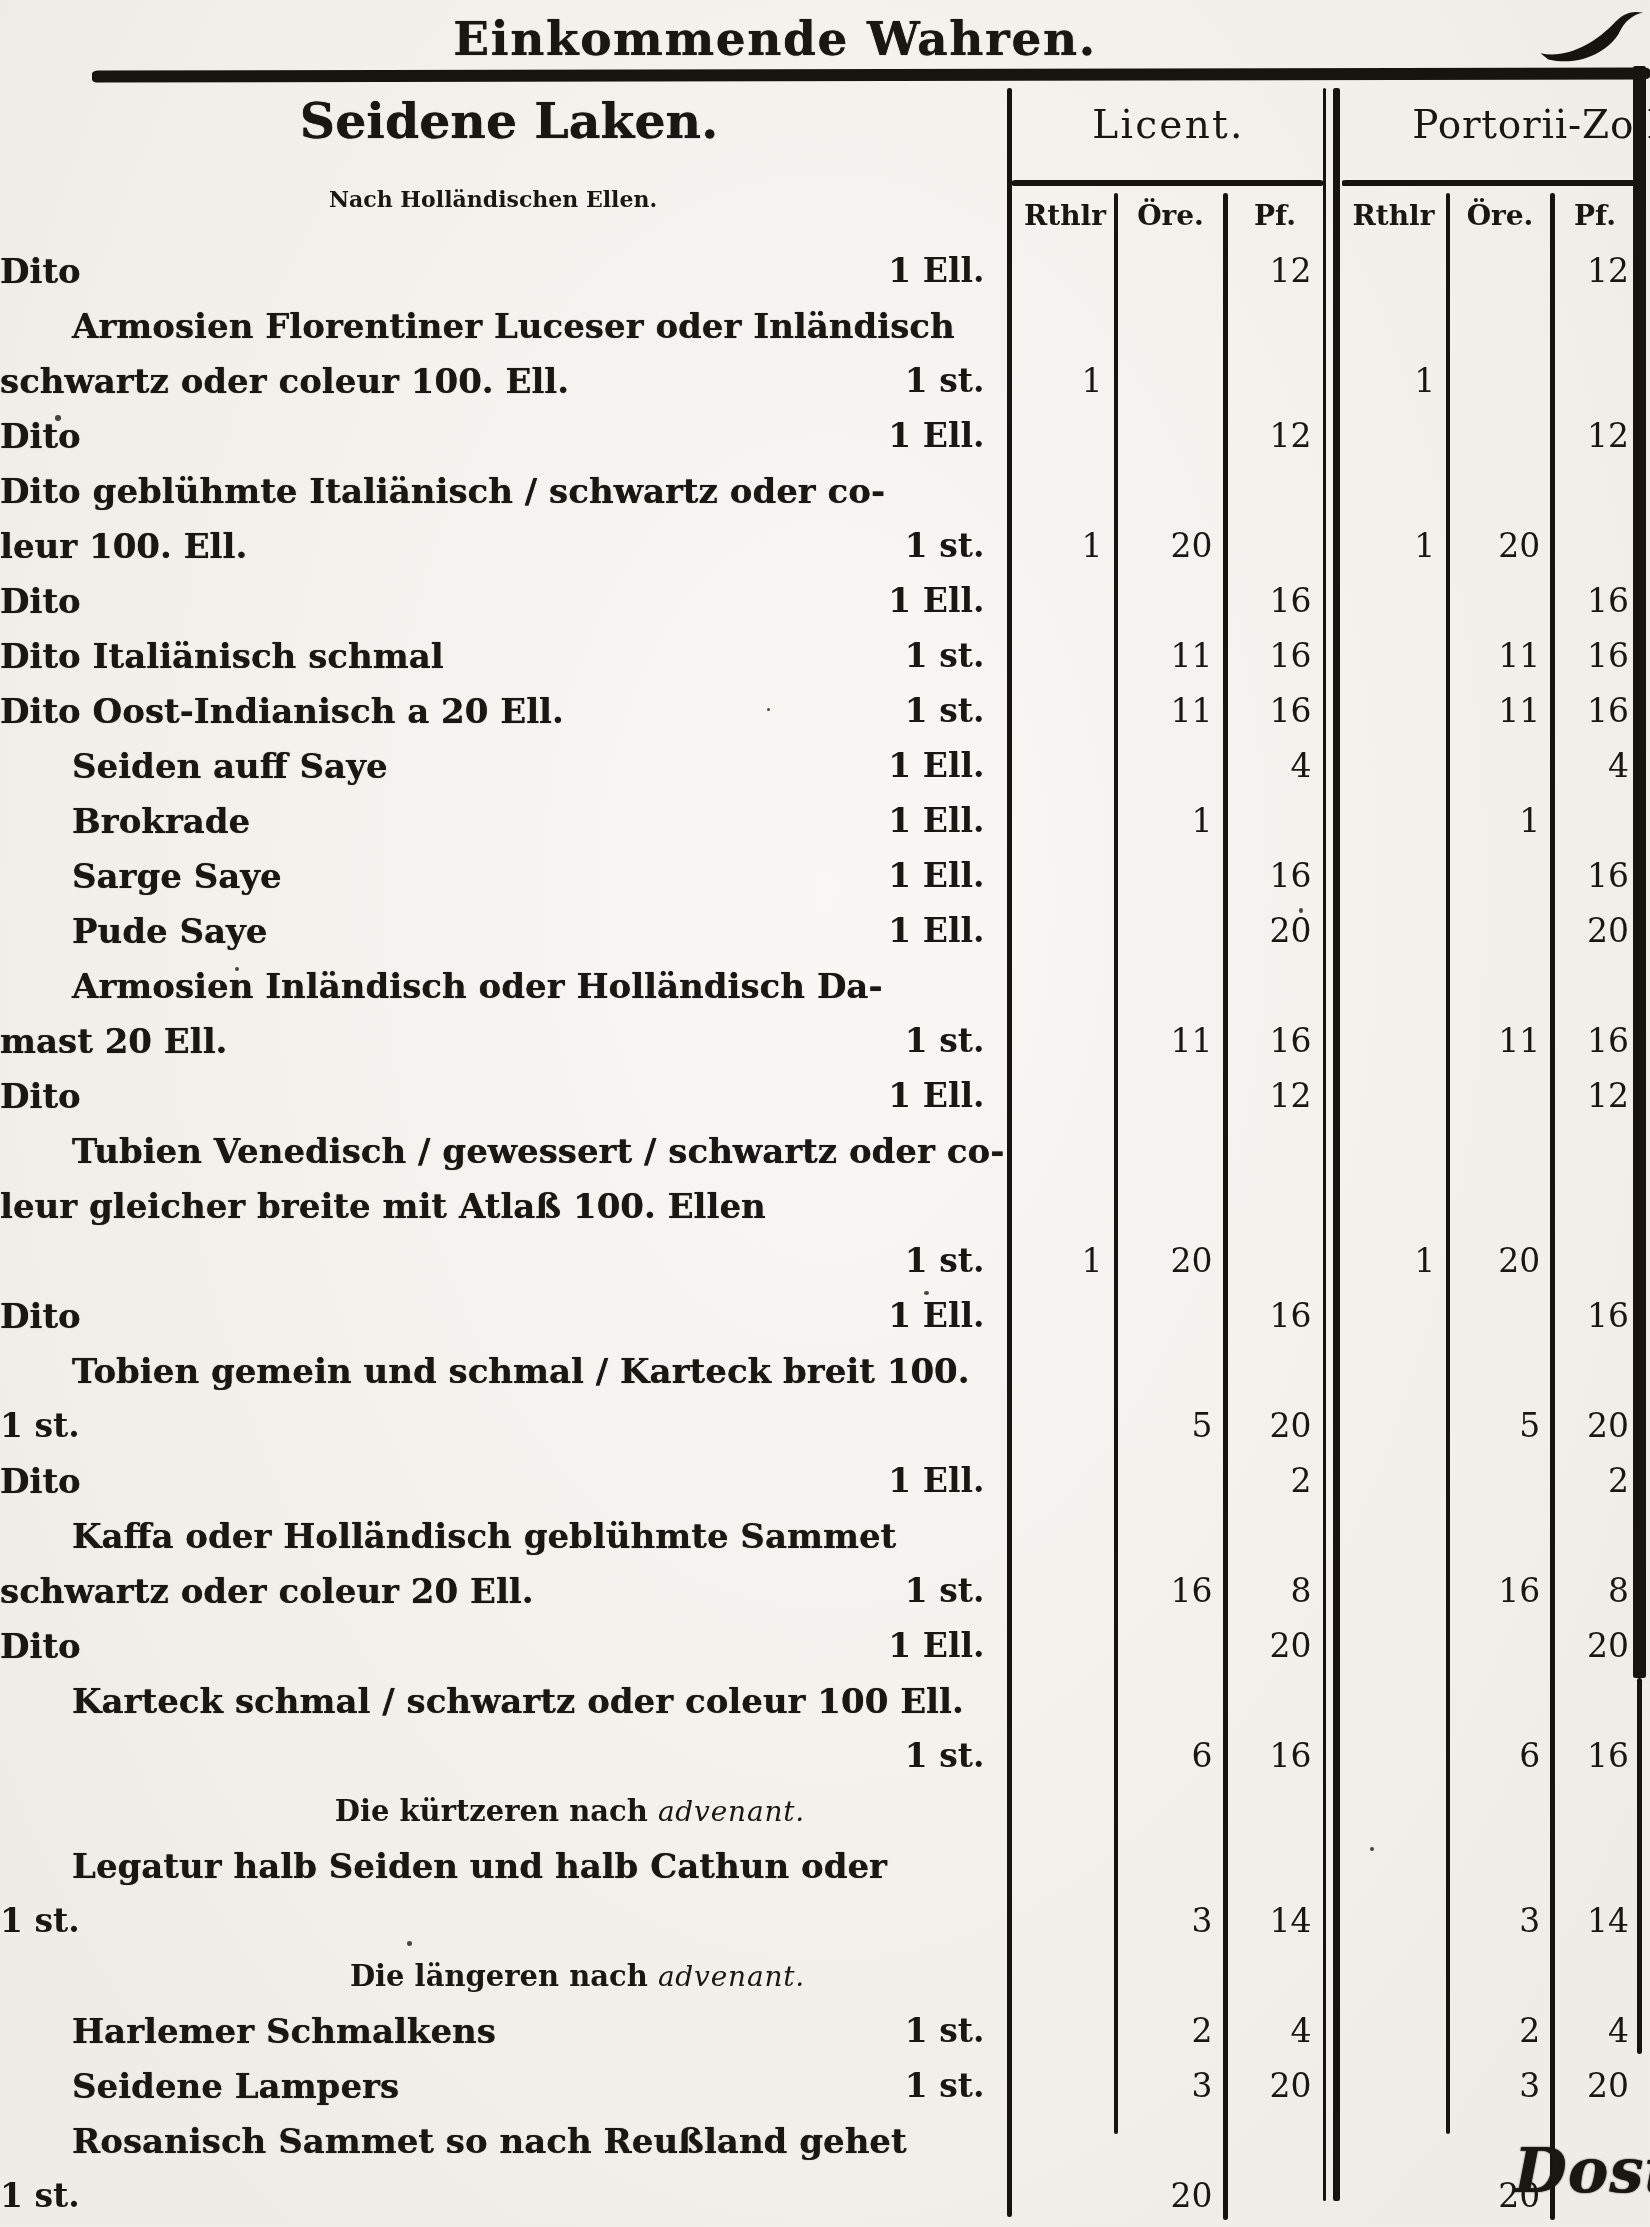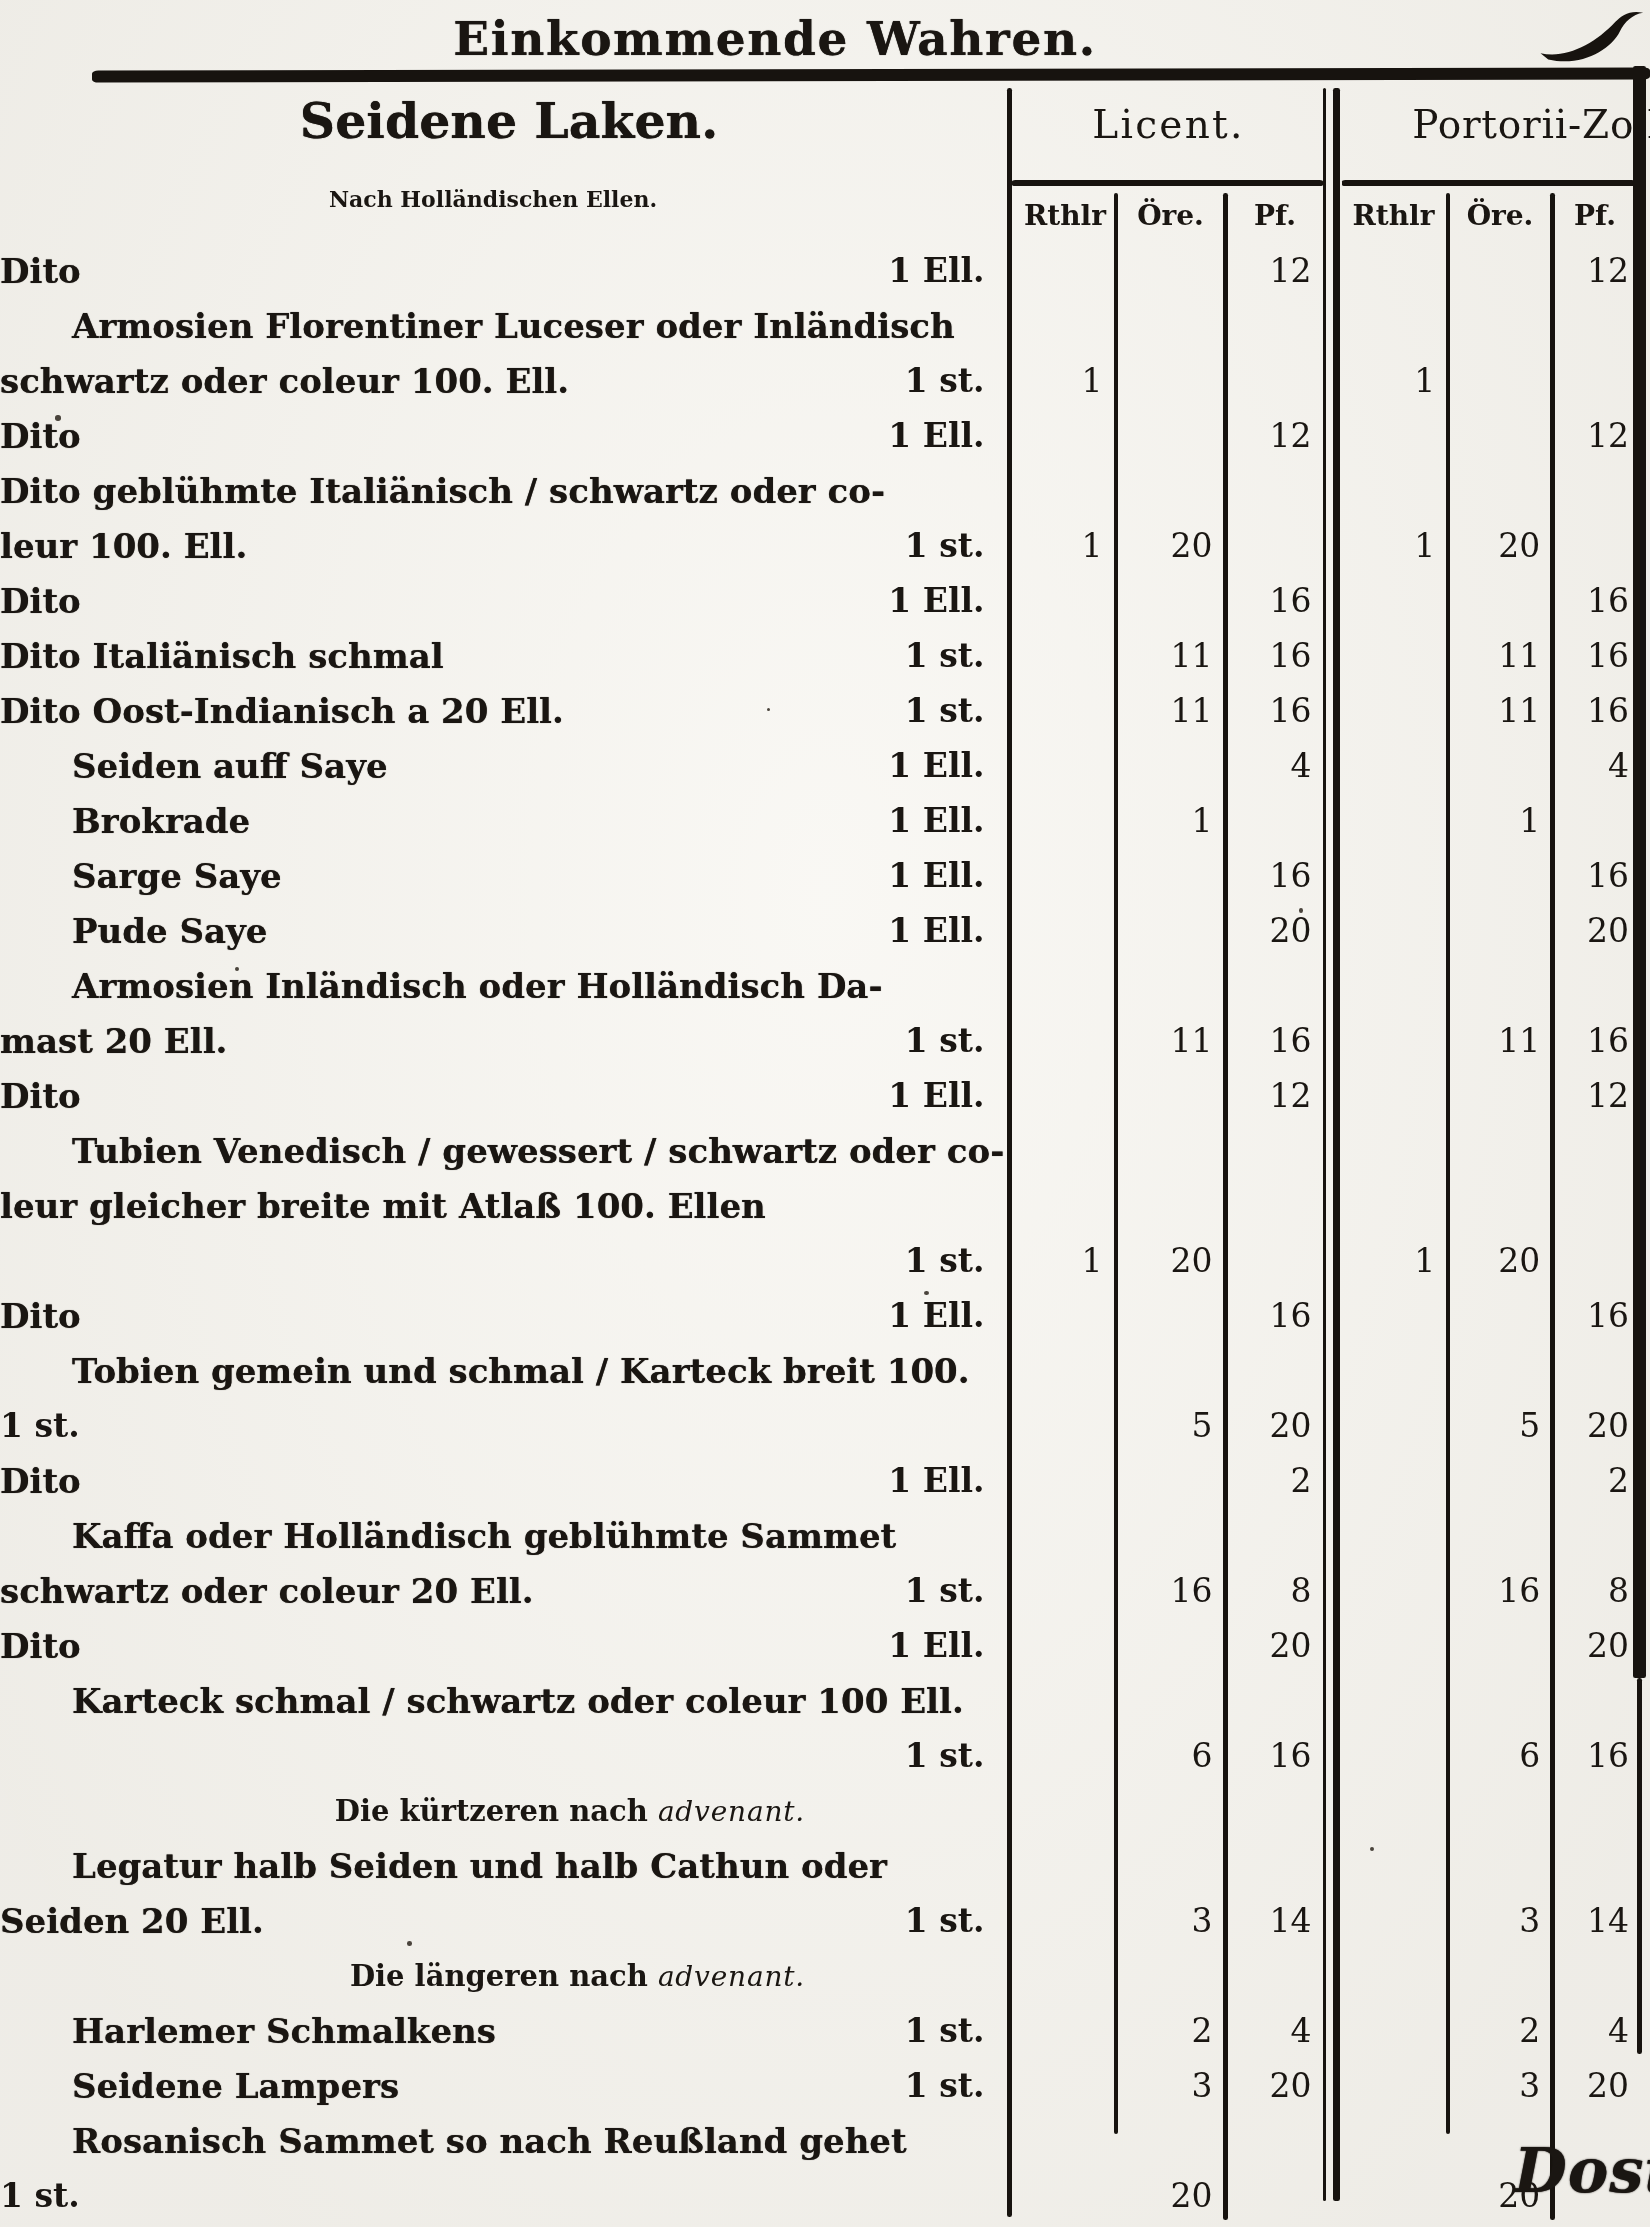"Seiden 20 Ell." span.txt { html: <span>Seiden 20 Ell.</span> -> none }
